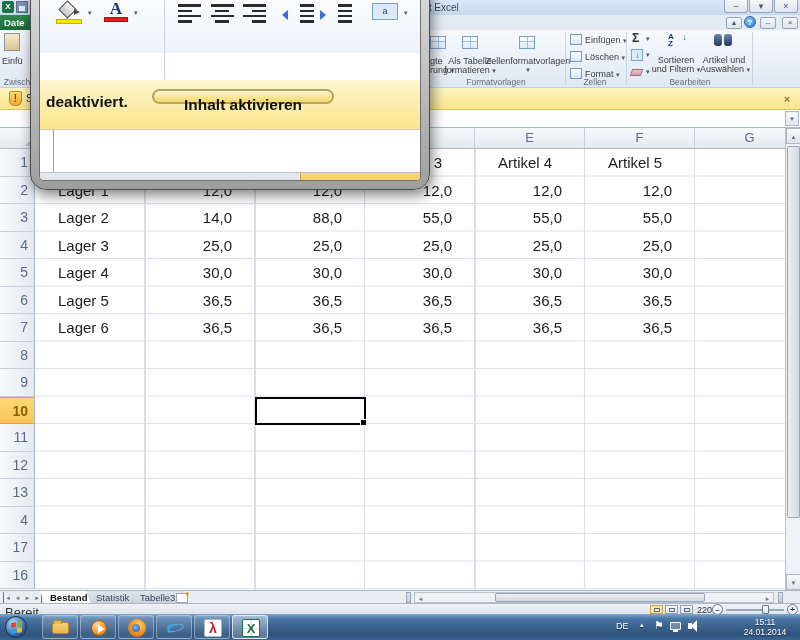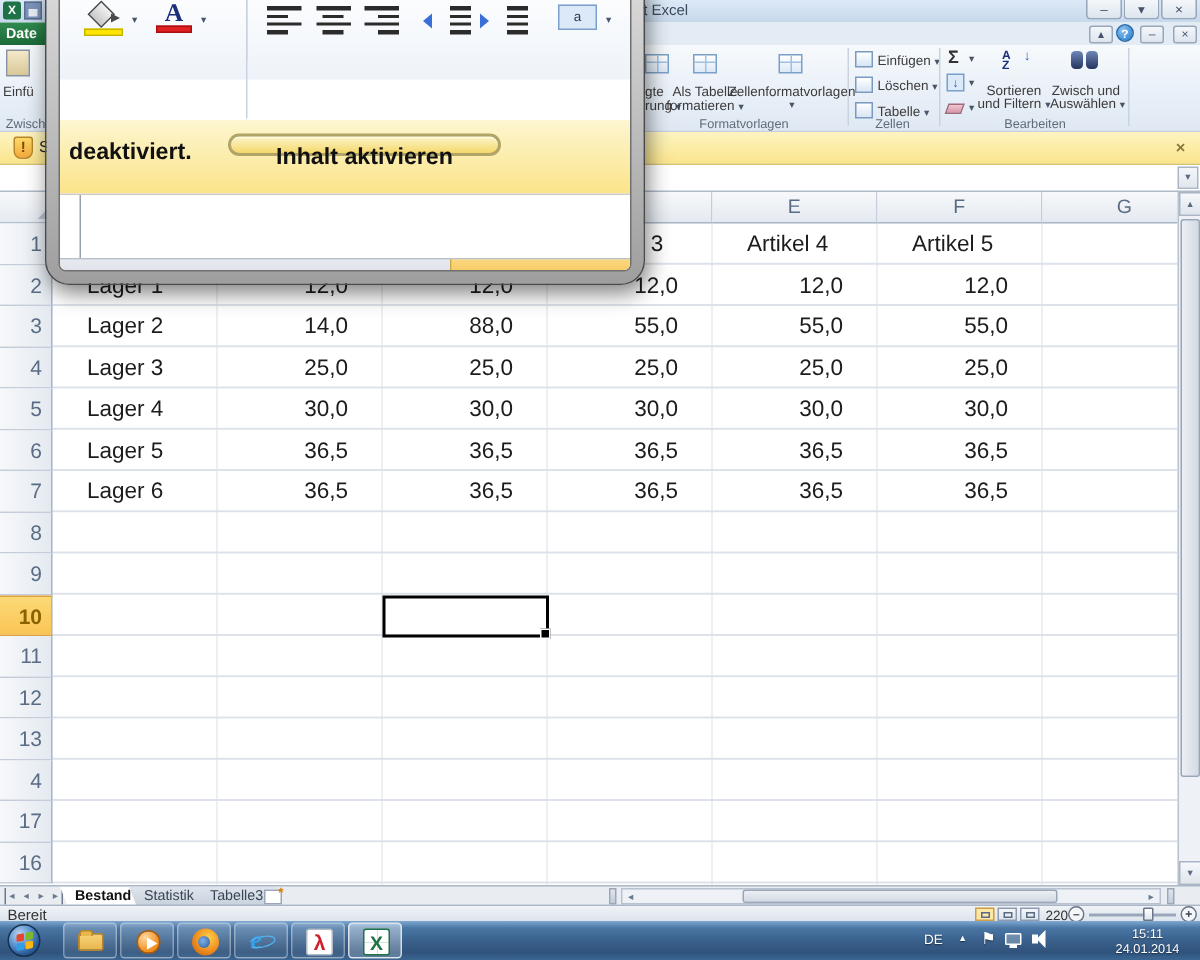"Zwisch und" div.rbtxt { text: Zwisch -> Artikel }
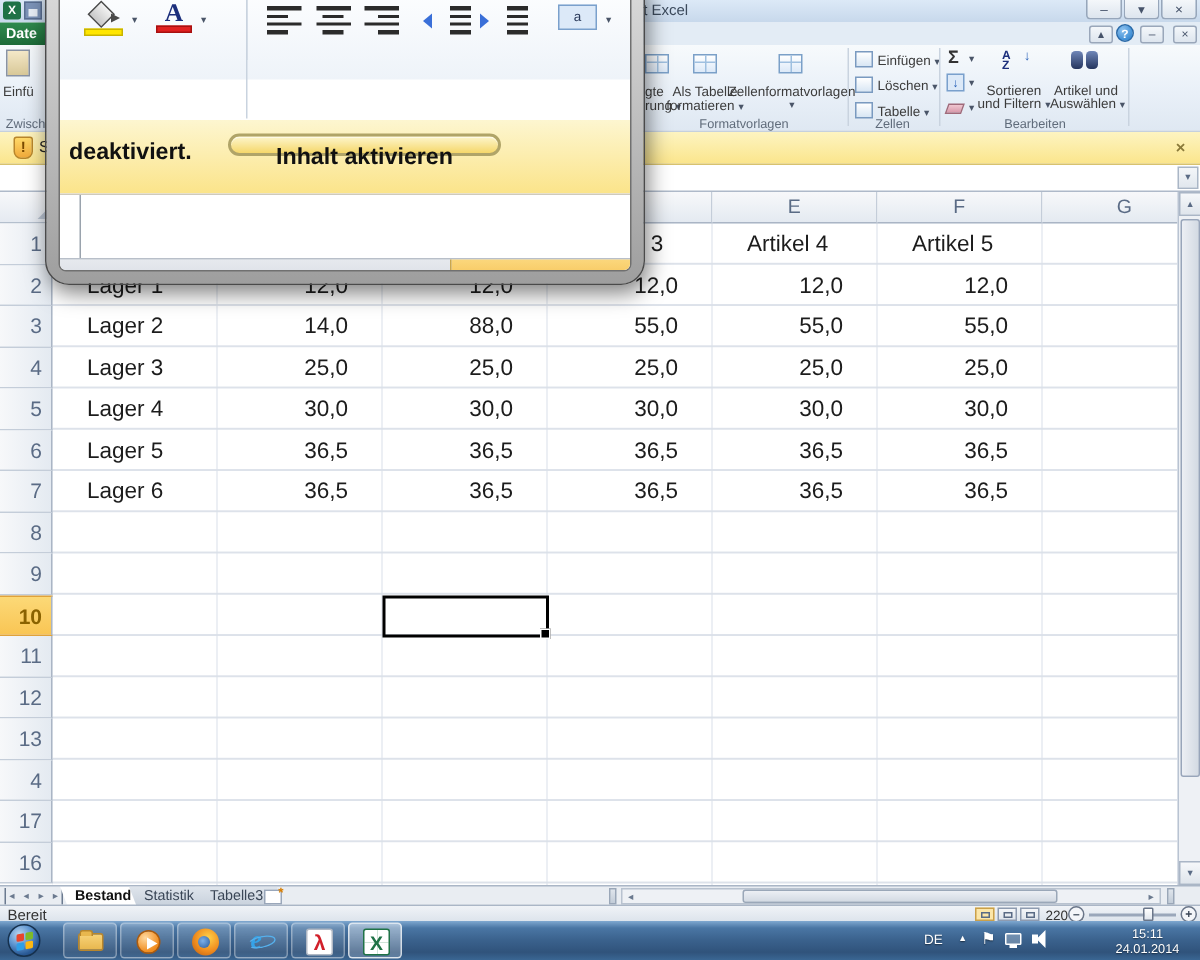"Tabelle" span { text: Tabelle -> Format }
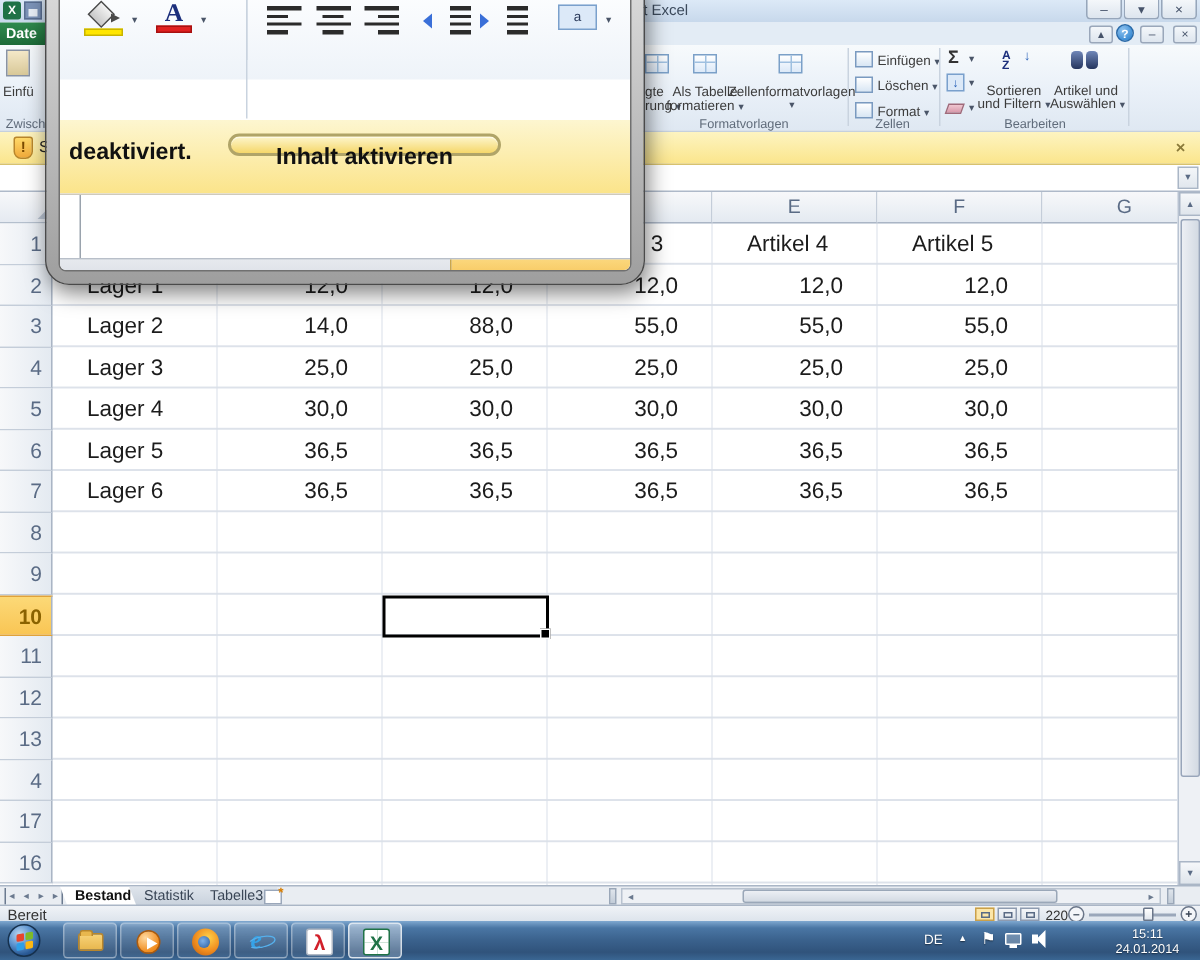"Bereit" .status-text { font-size: 10px -> 13px }
